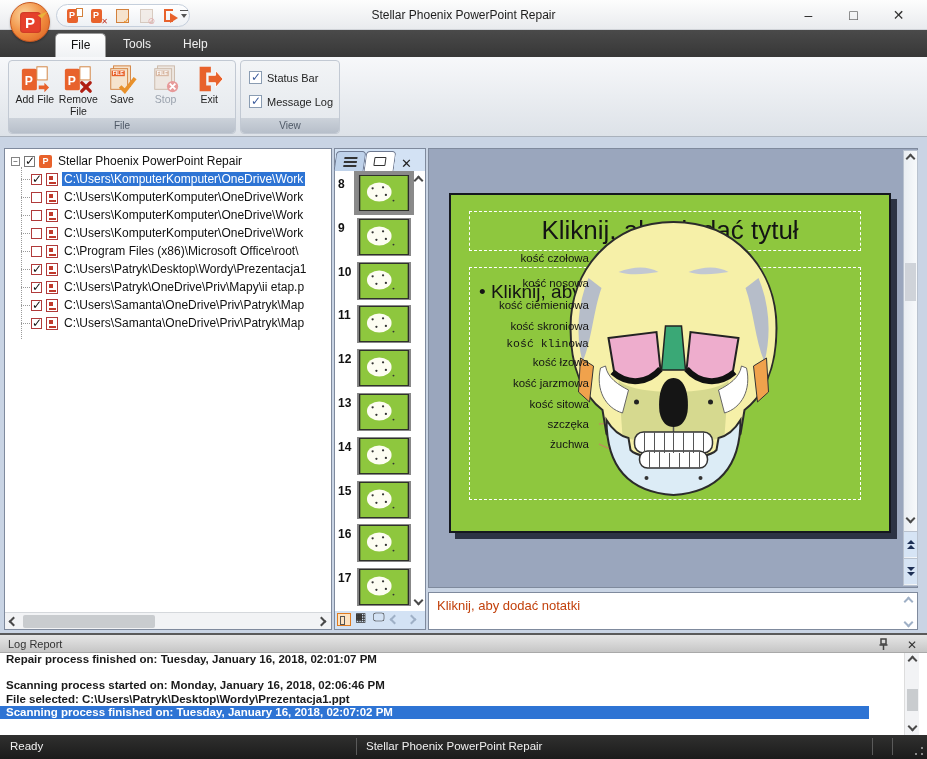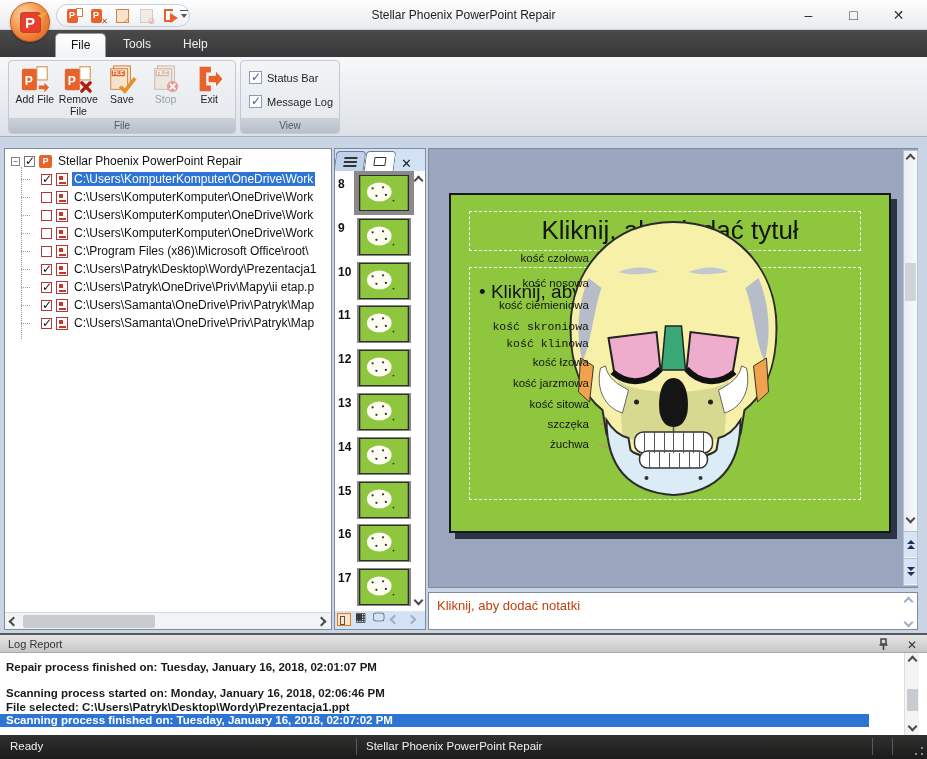"C:\Users\KomputerKomputer\OneDrive\Work" .tree-row.child { padding-left: 36px -> 26px }
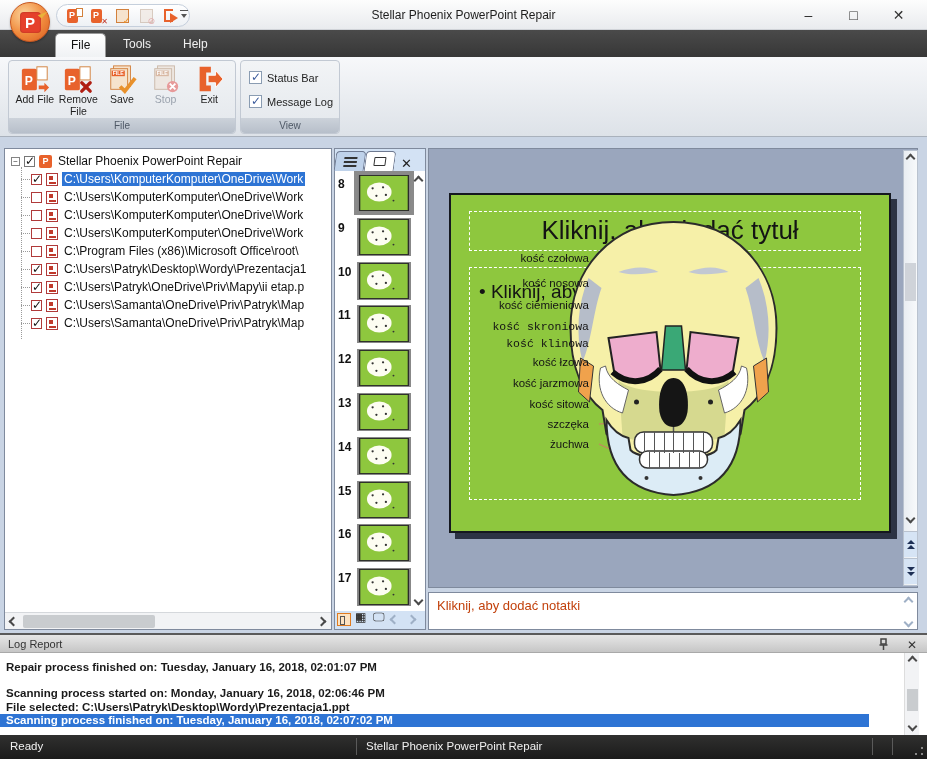"kość skroniowa" span.slbl { font-family: Liberation Mono, monospace -> none }
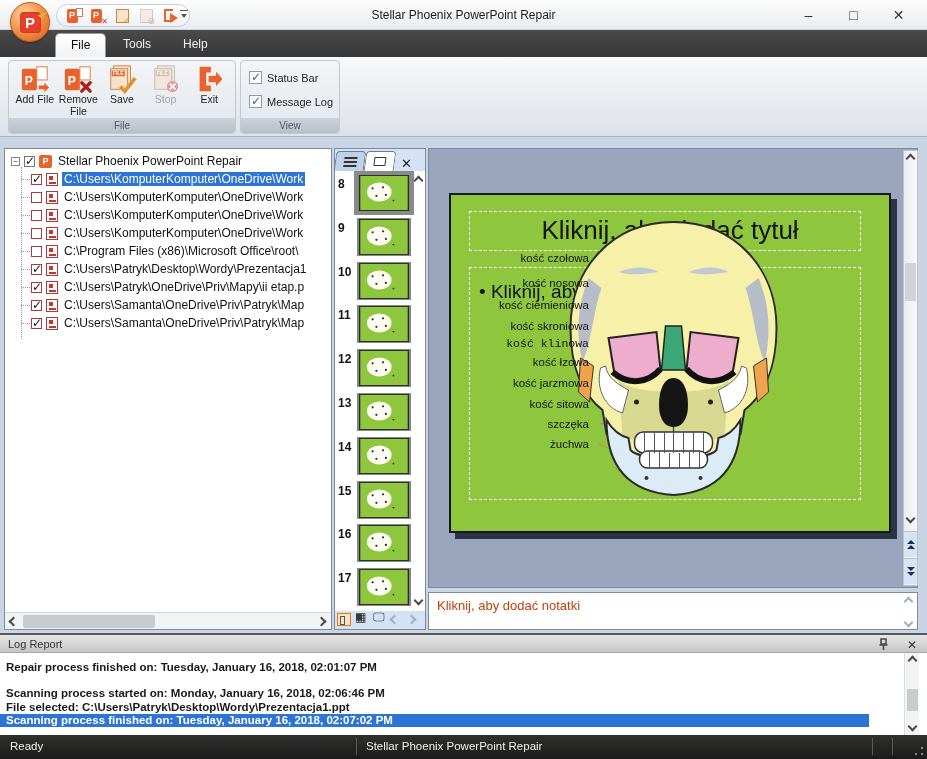"Repair process finished on: Tuesday," #log-lines { padding-top: 8px -> 0 }
